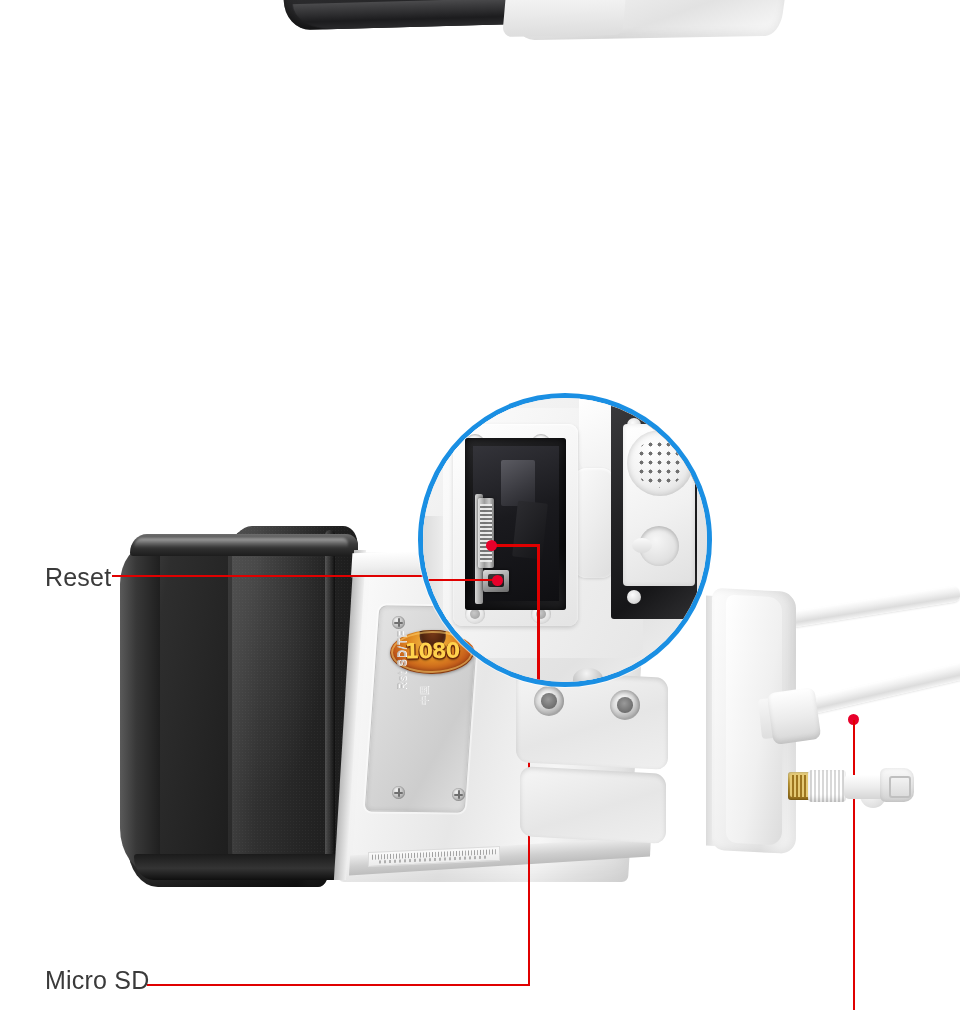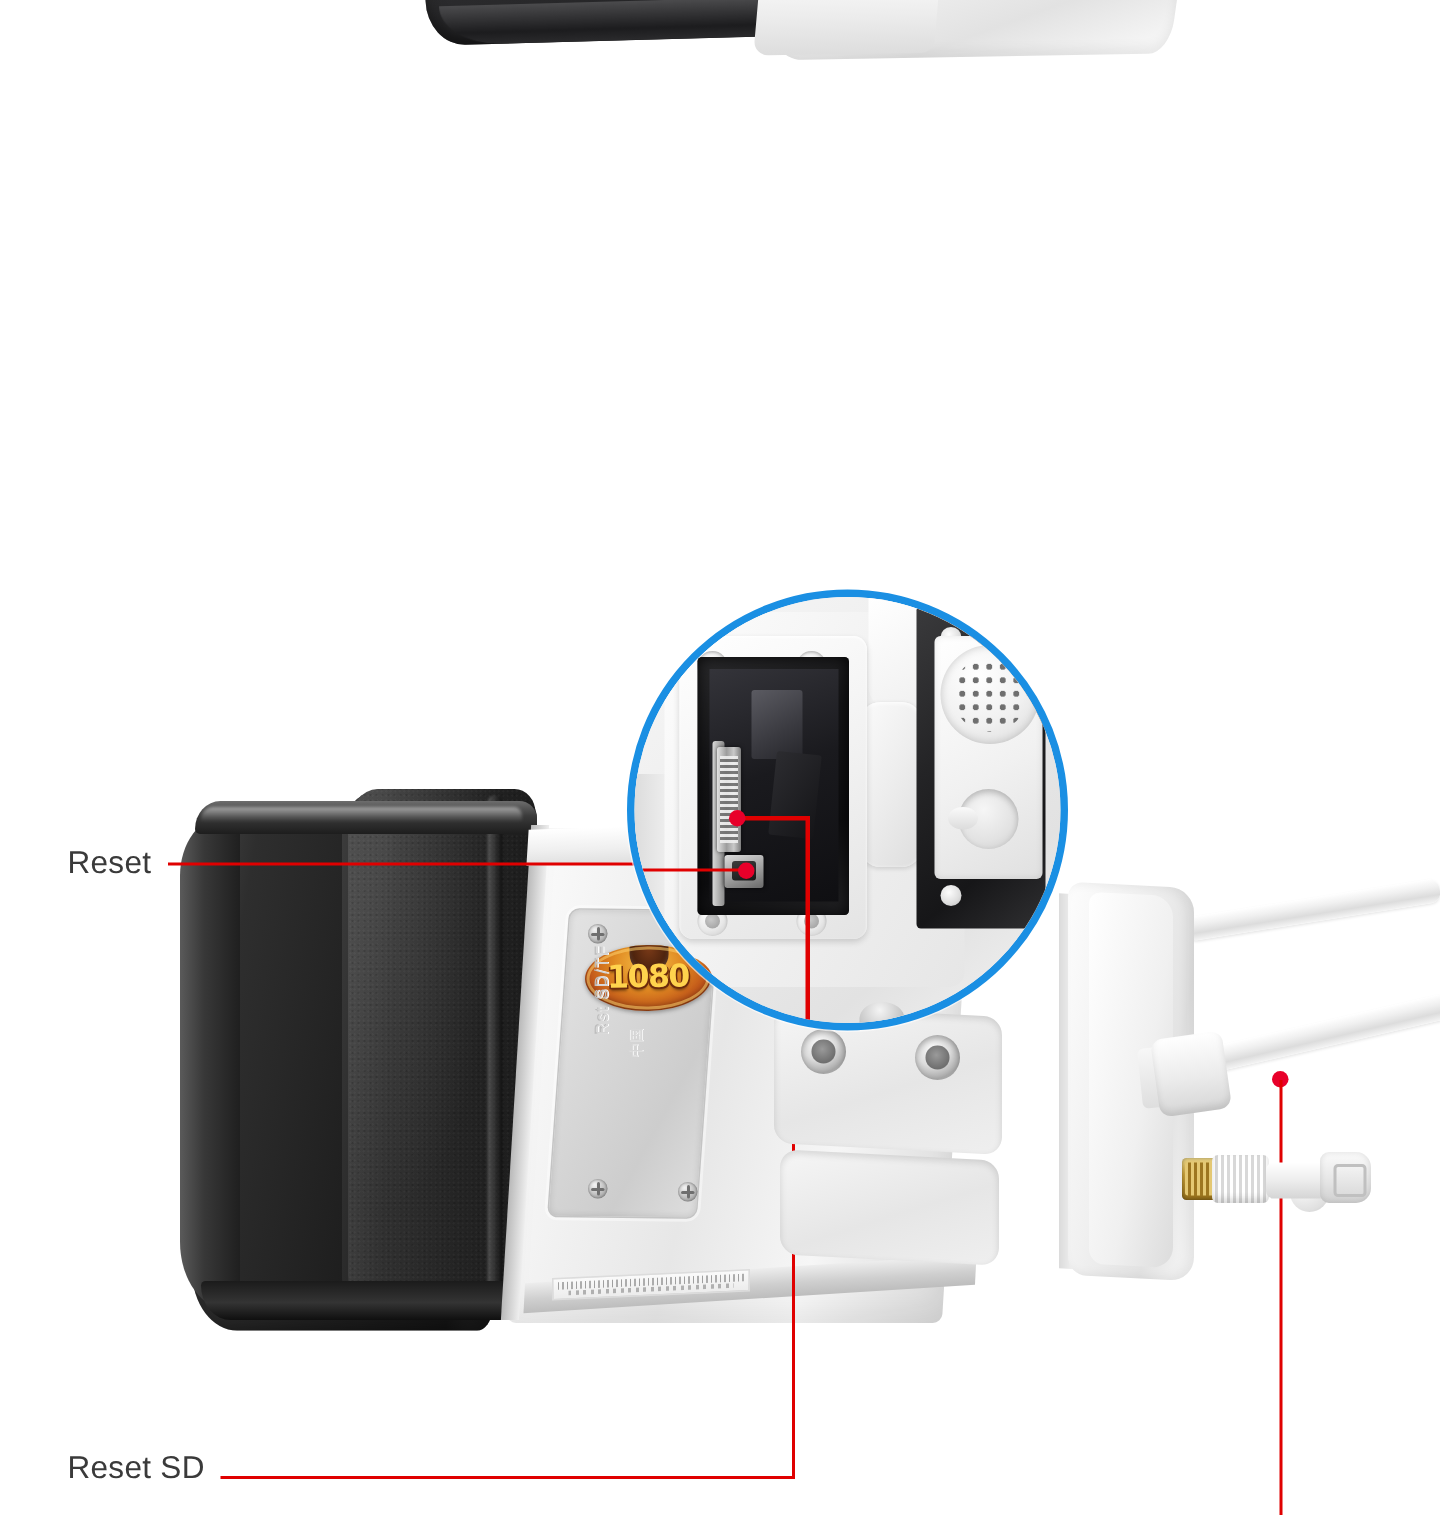"Reset" .lbl { font-size: 21px -> 25px }
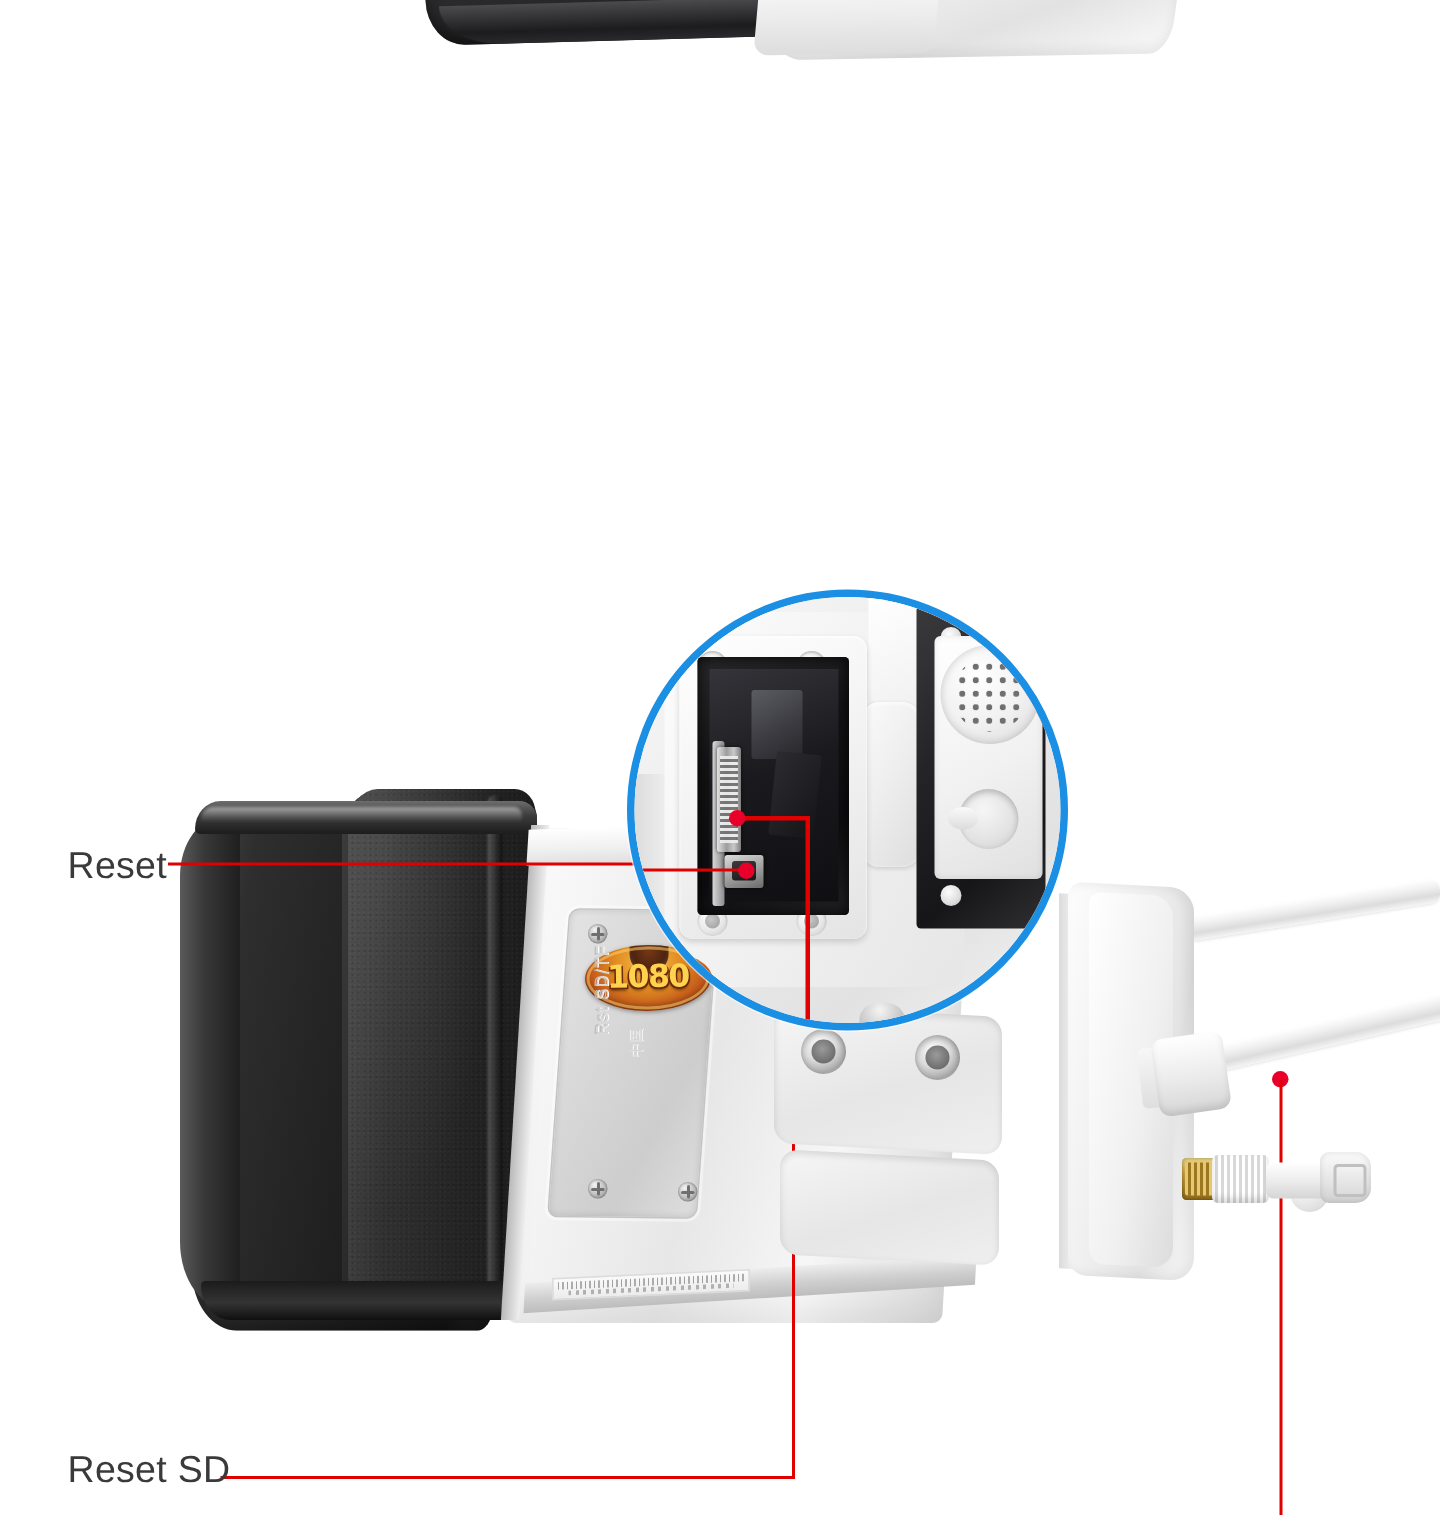"Reset SD" div.lbl { text: Reset -> Micro }
